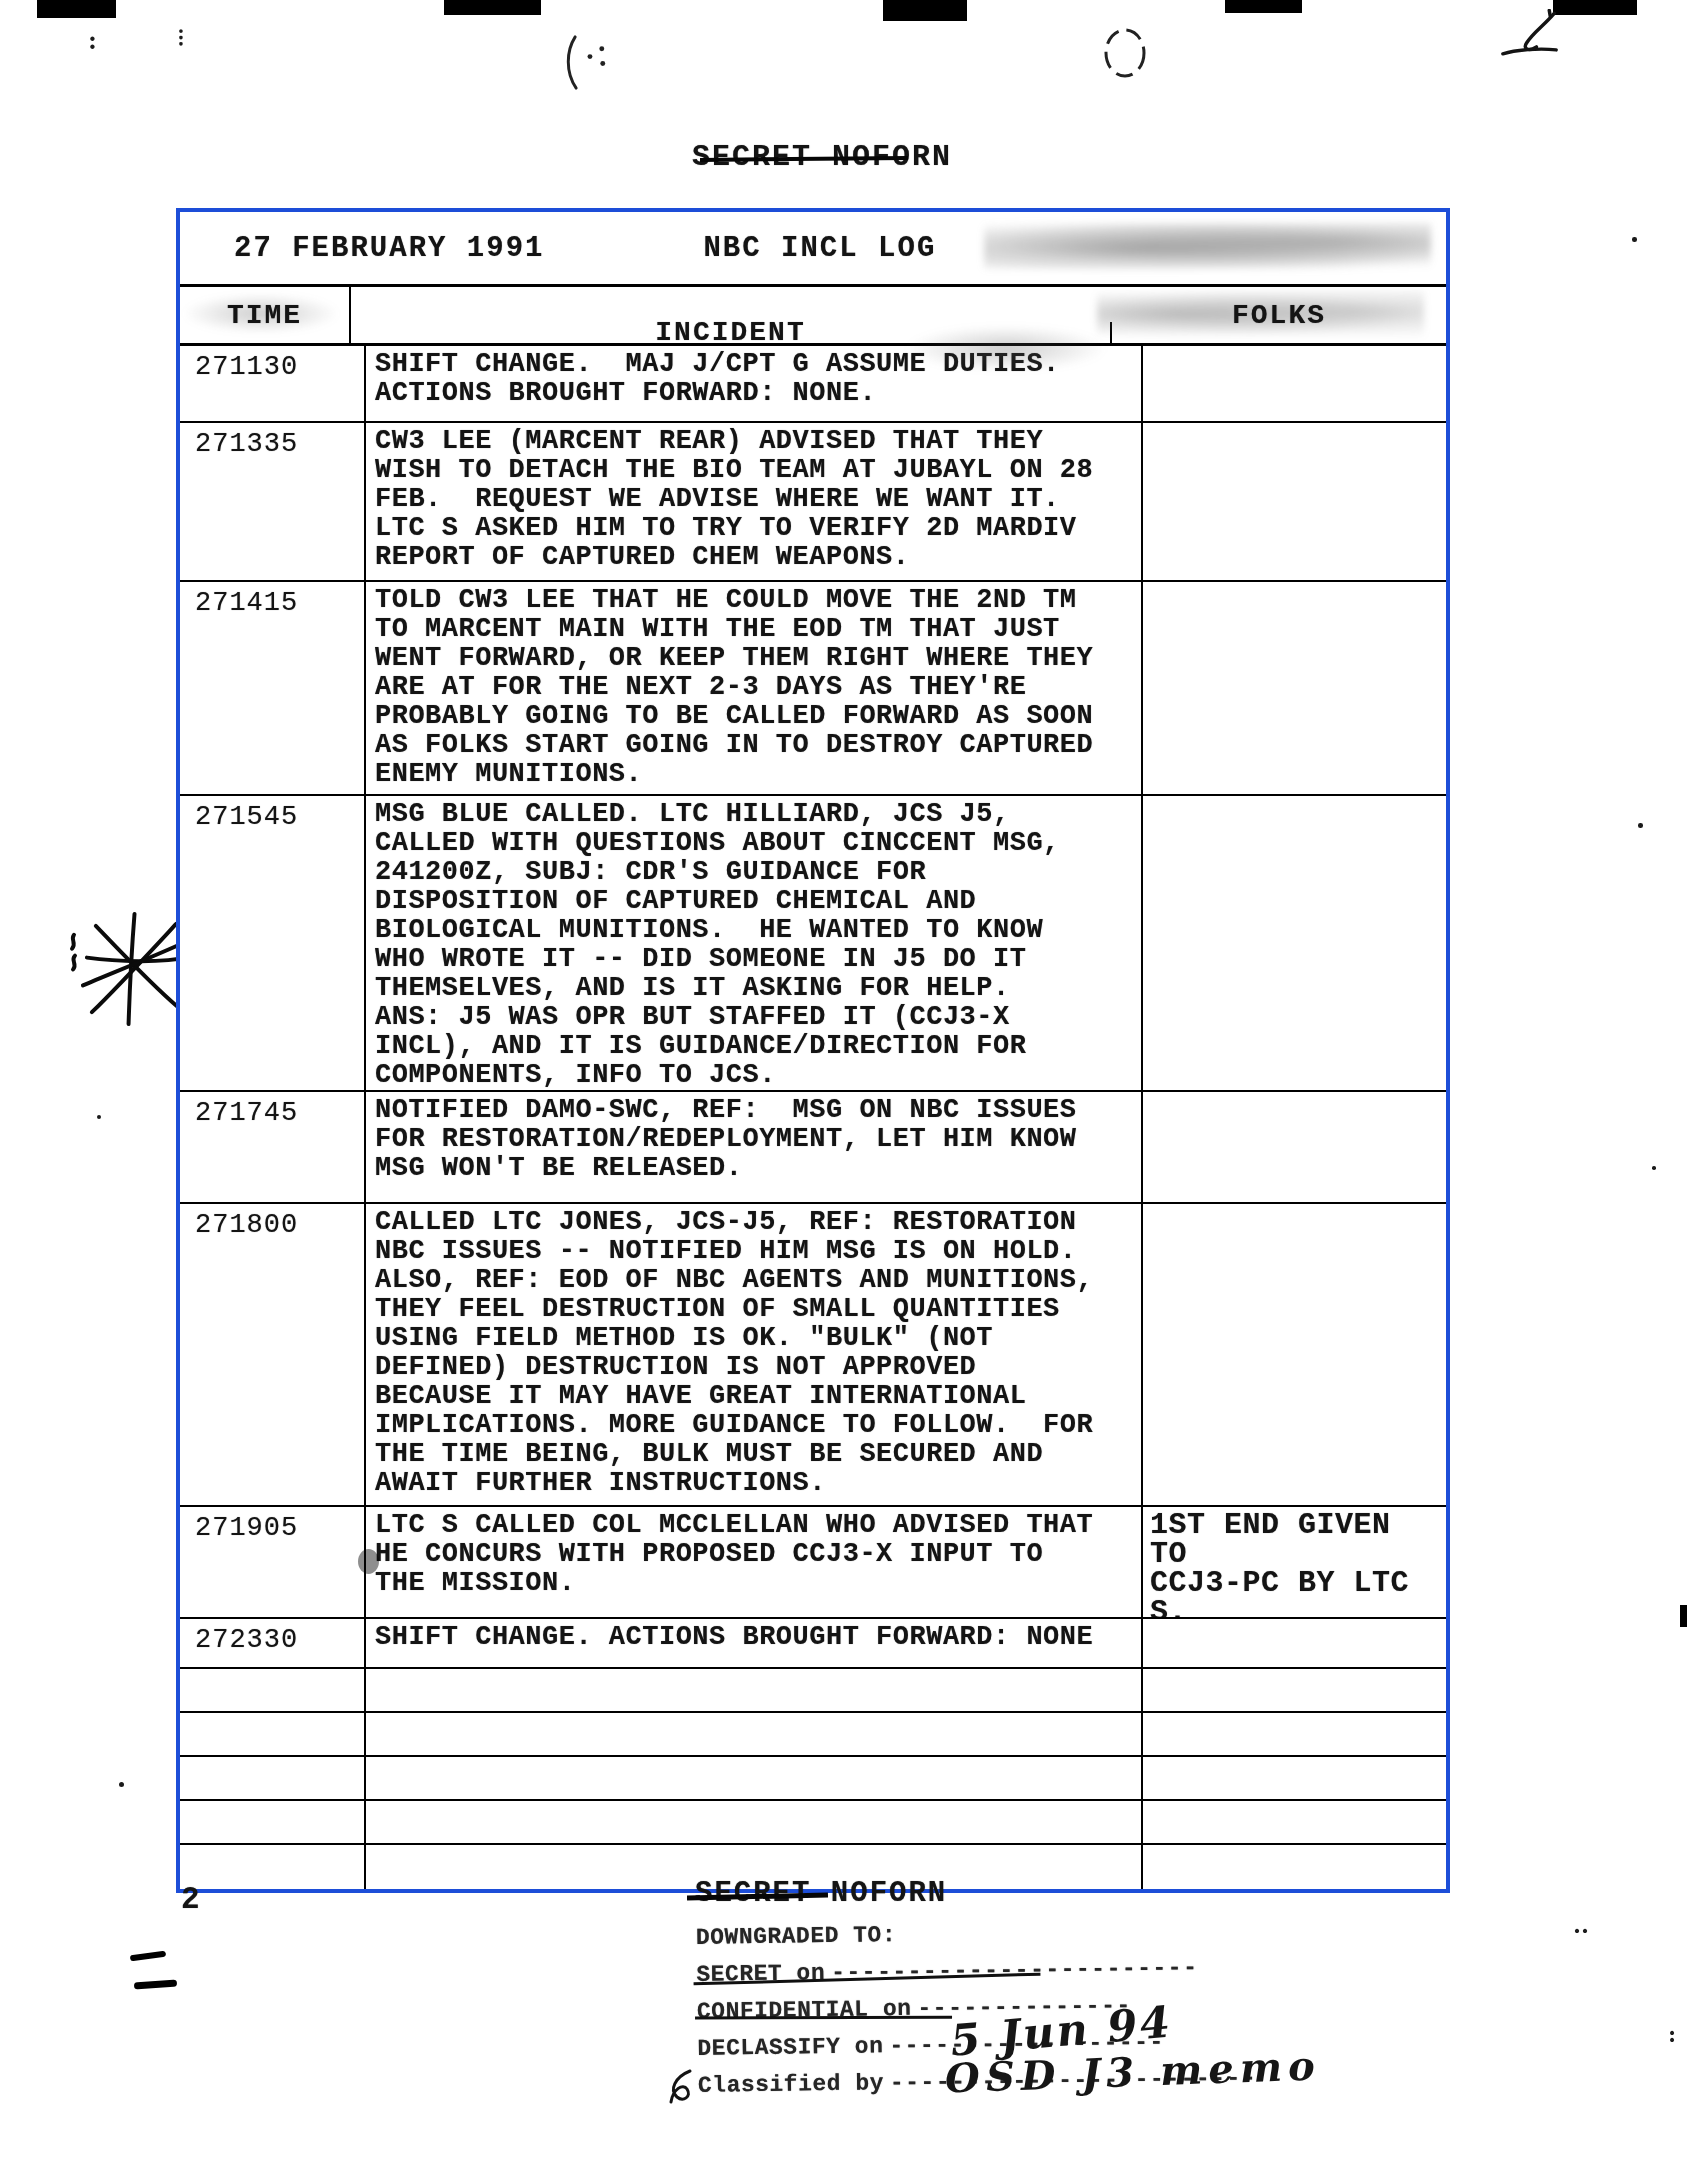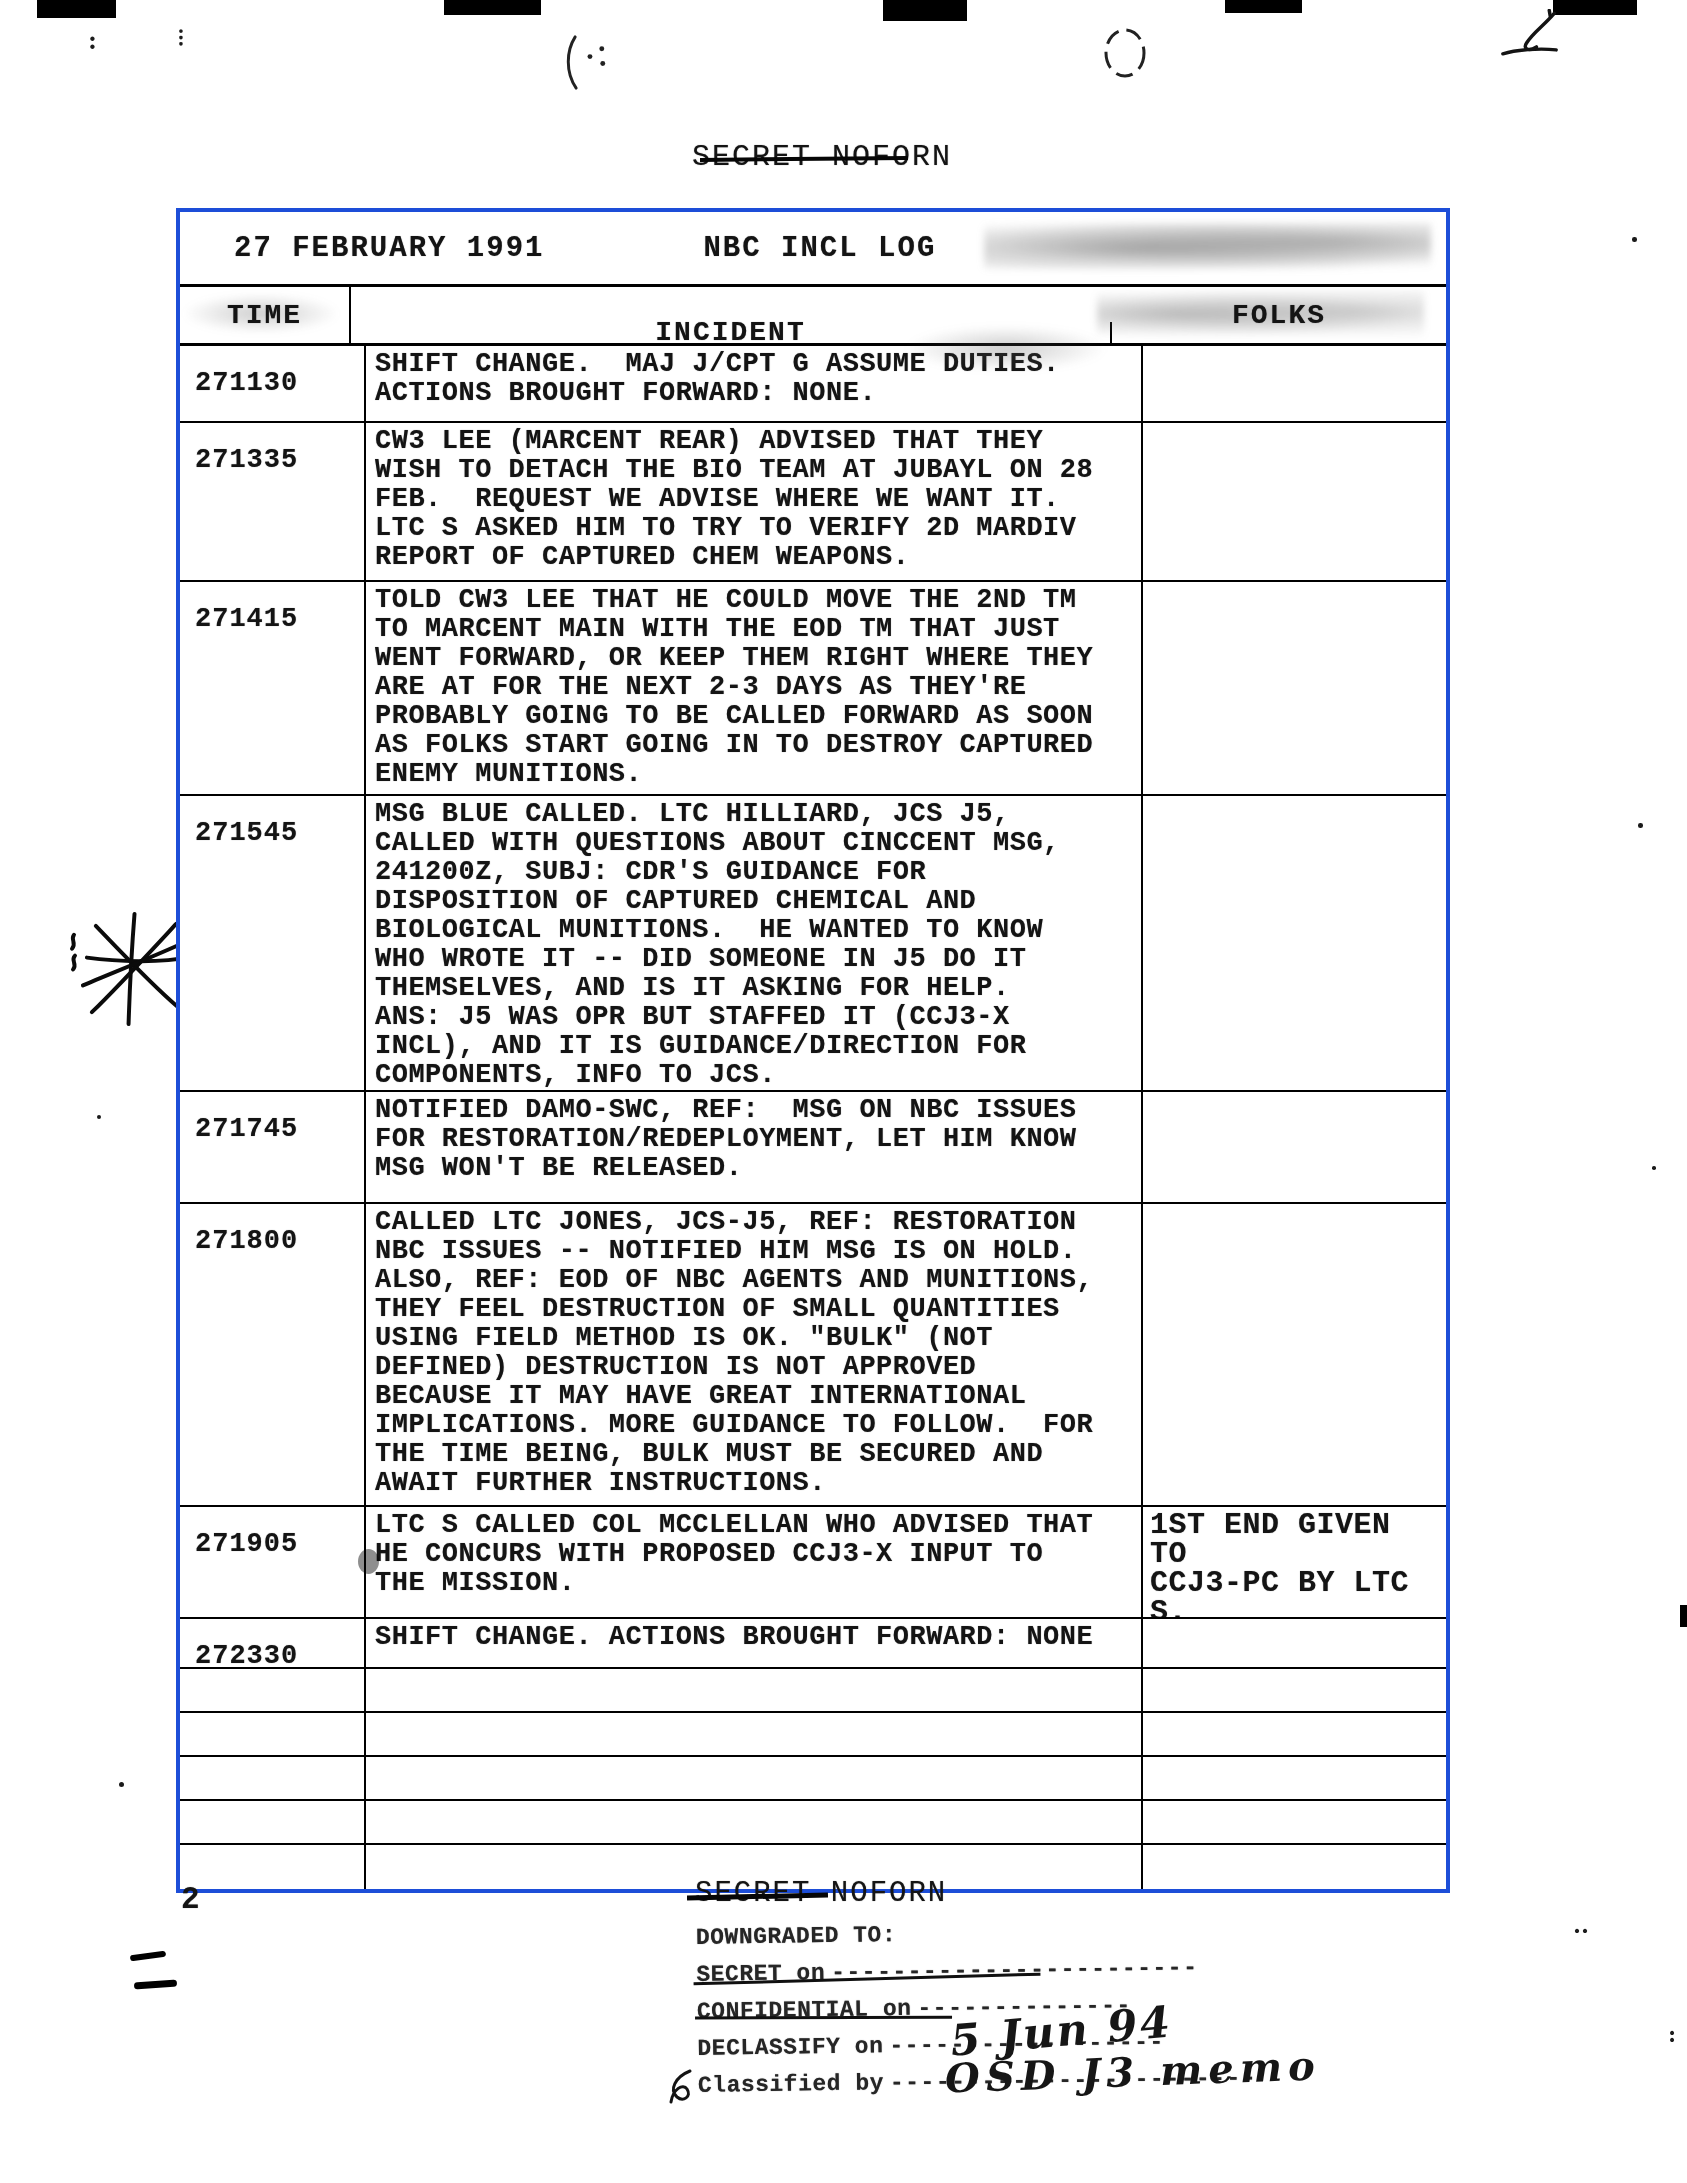"SECRET NOFORN" .classification { font-weight: normal -> bold }
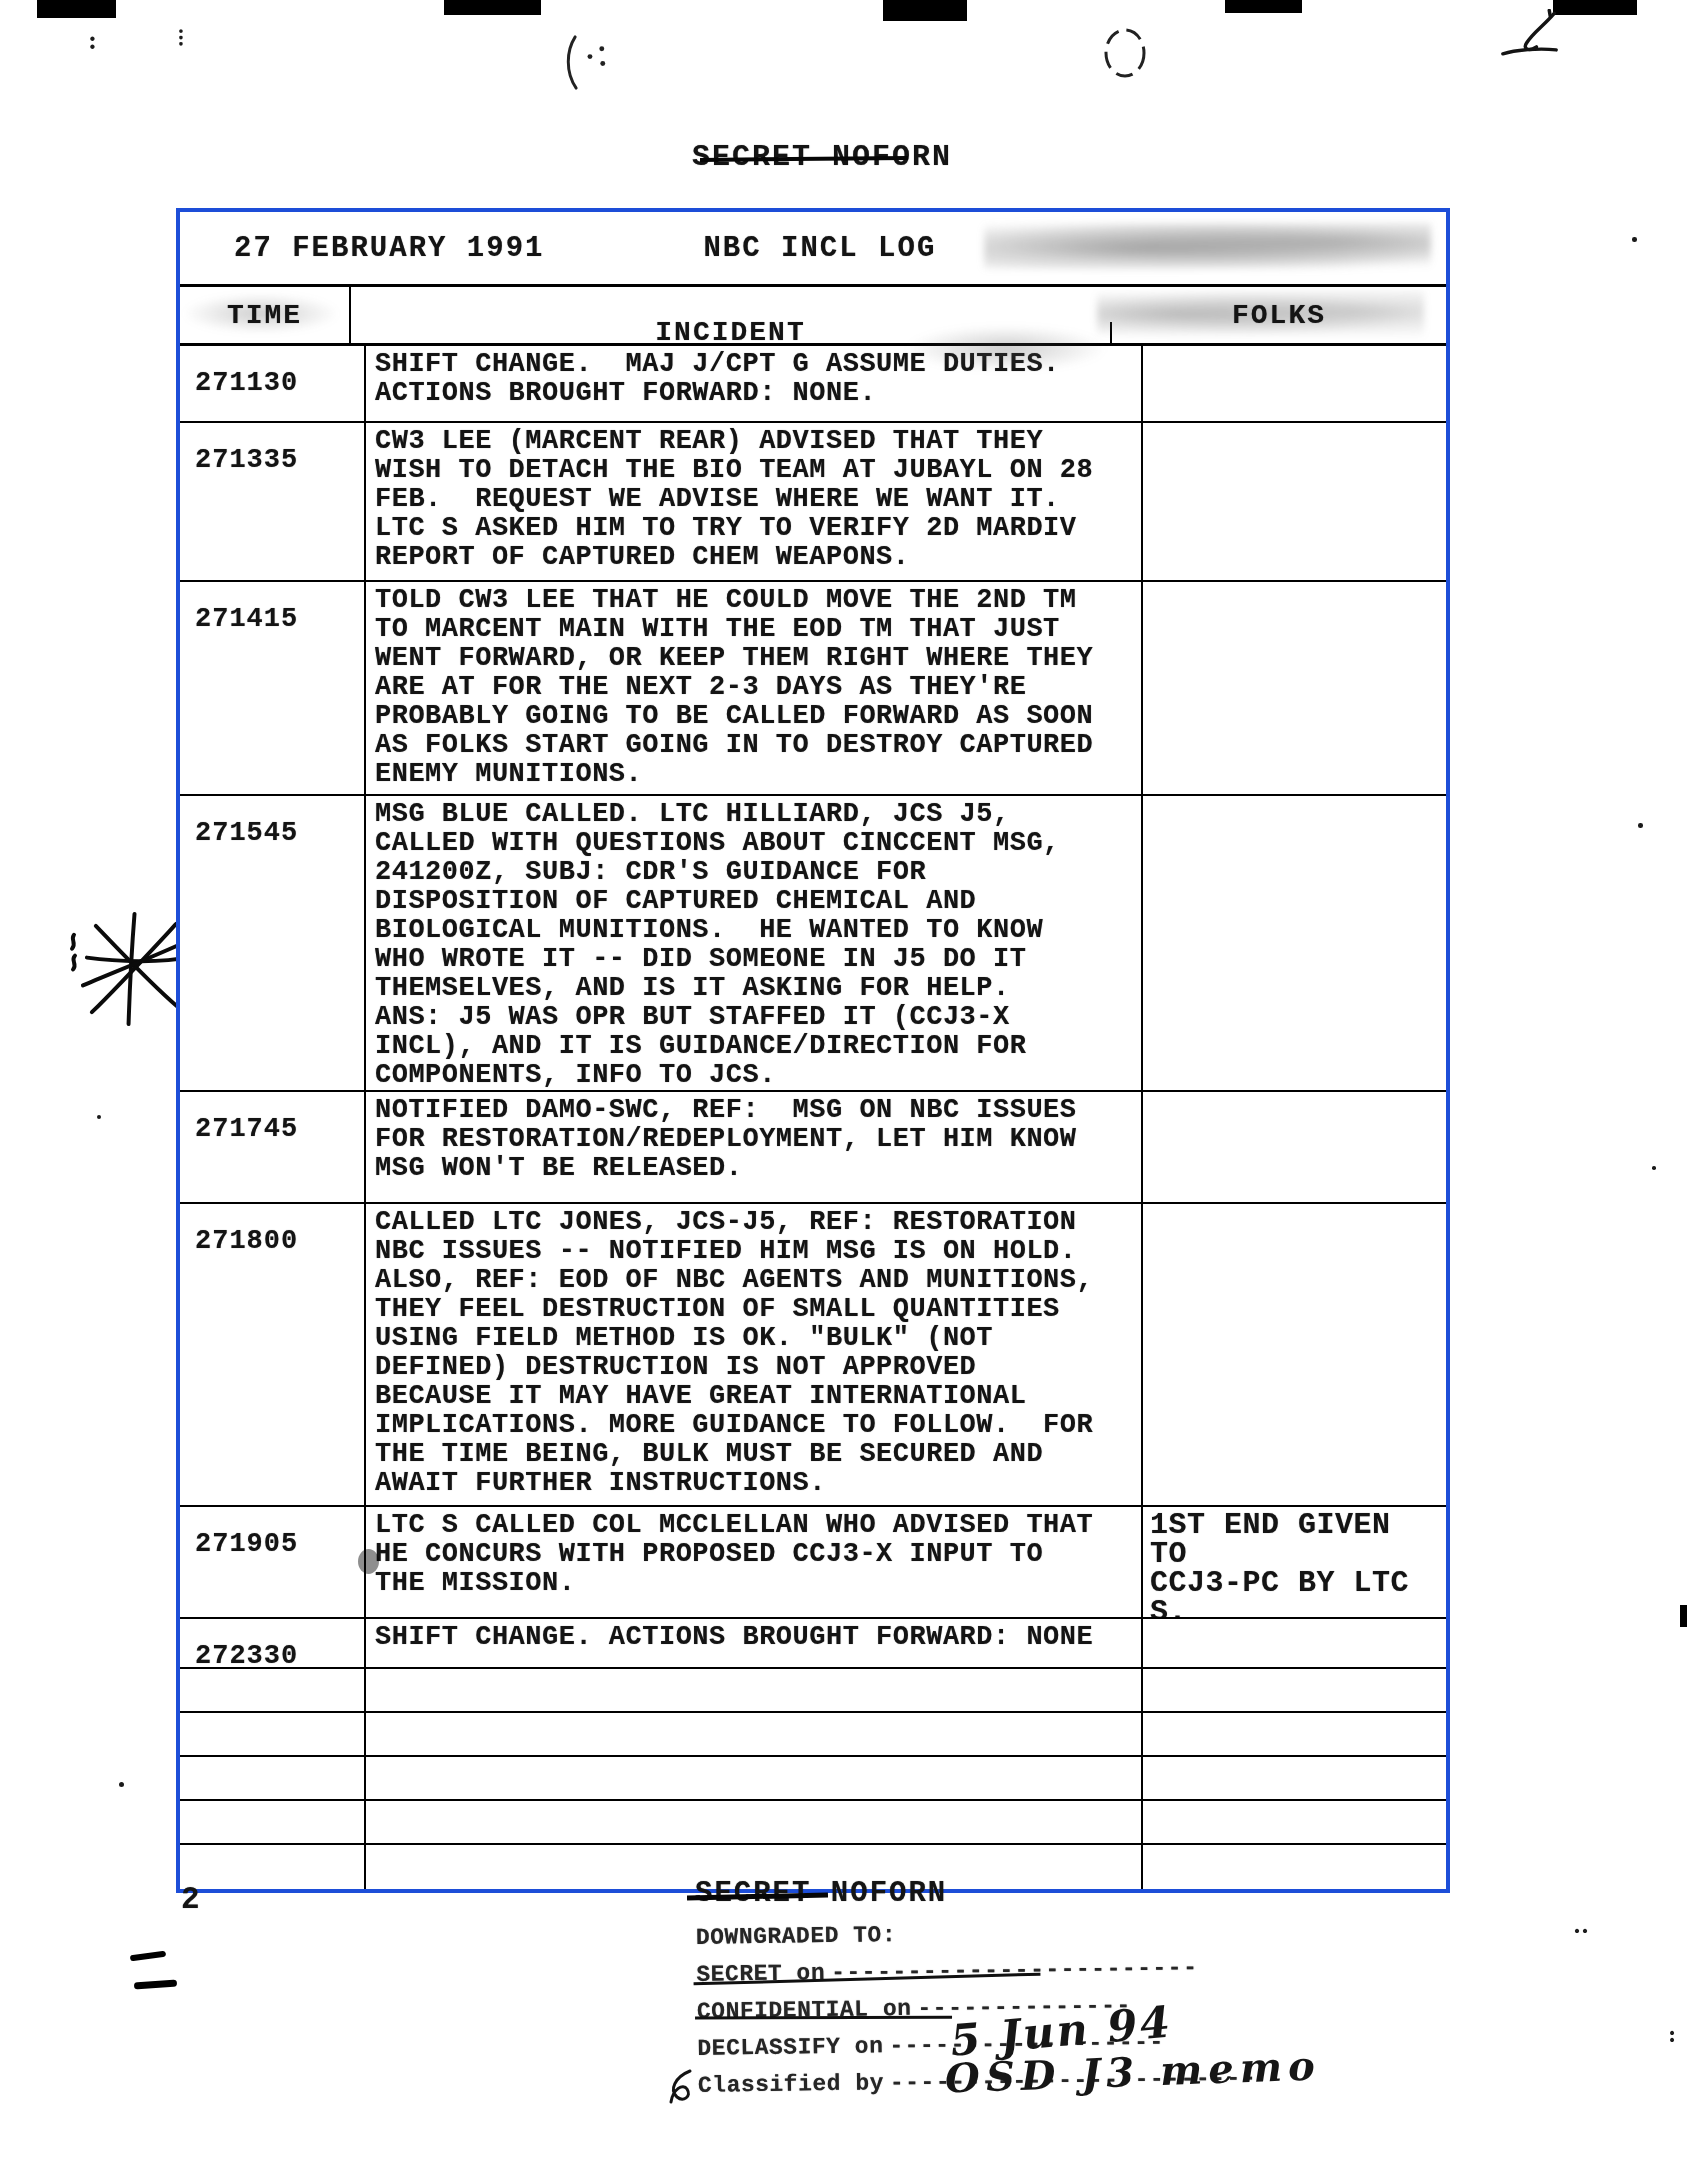"271130" .cell-time { font-weight: bold -> normal; padding: 22px 0 0 15px -> 6px 0 0 15px }
